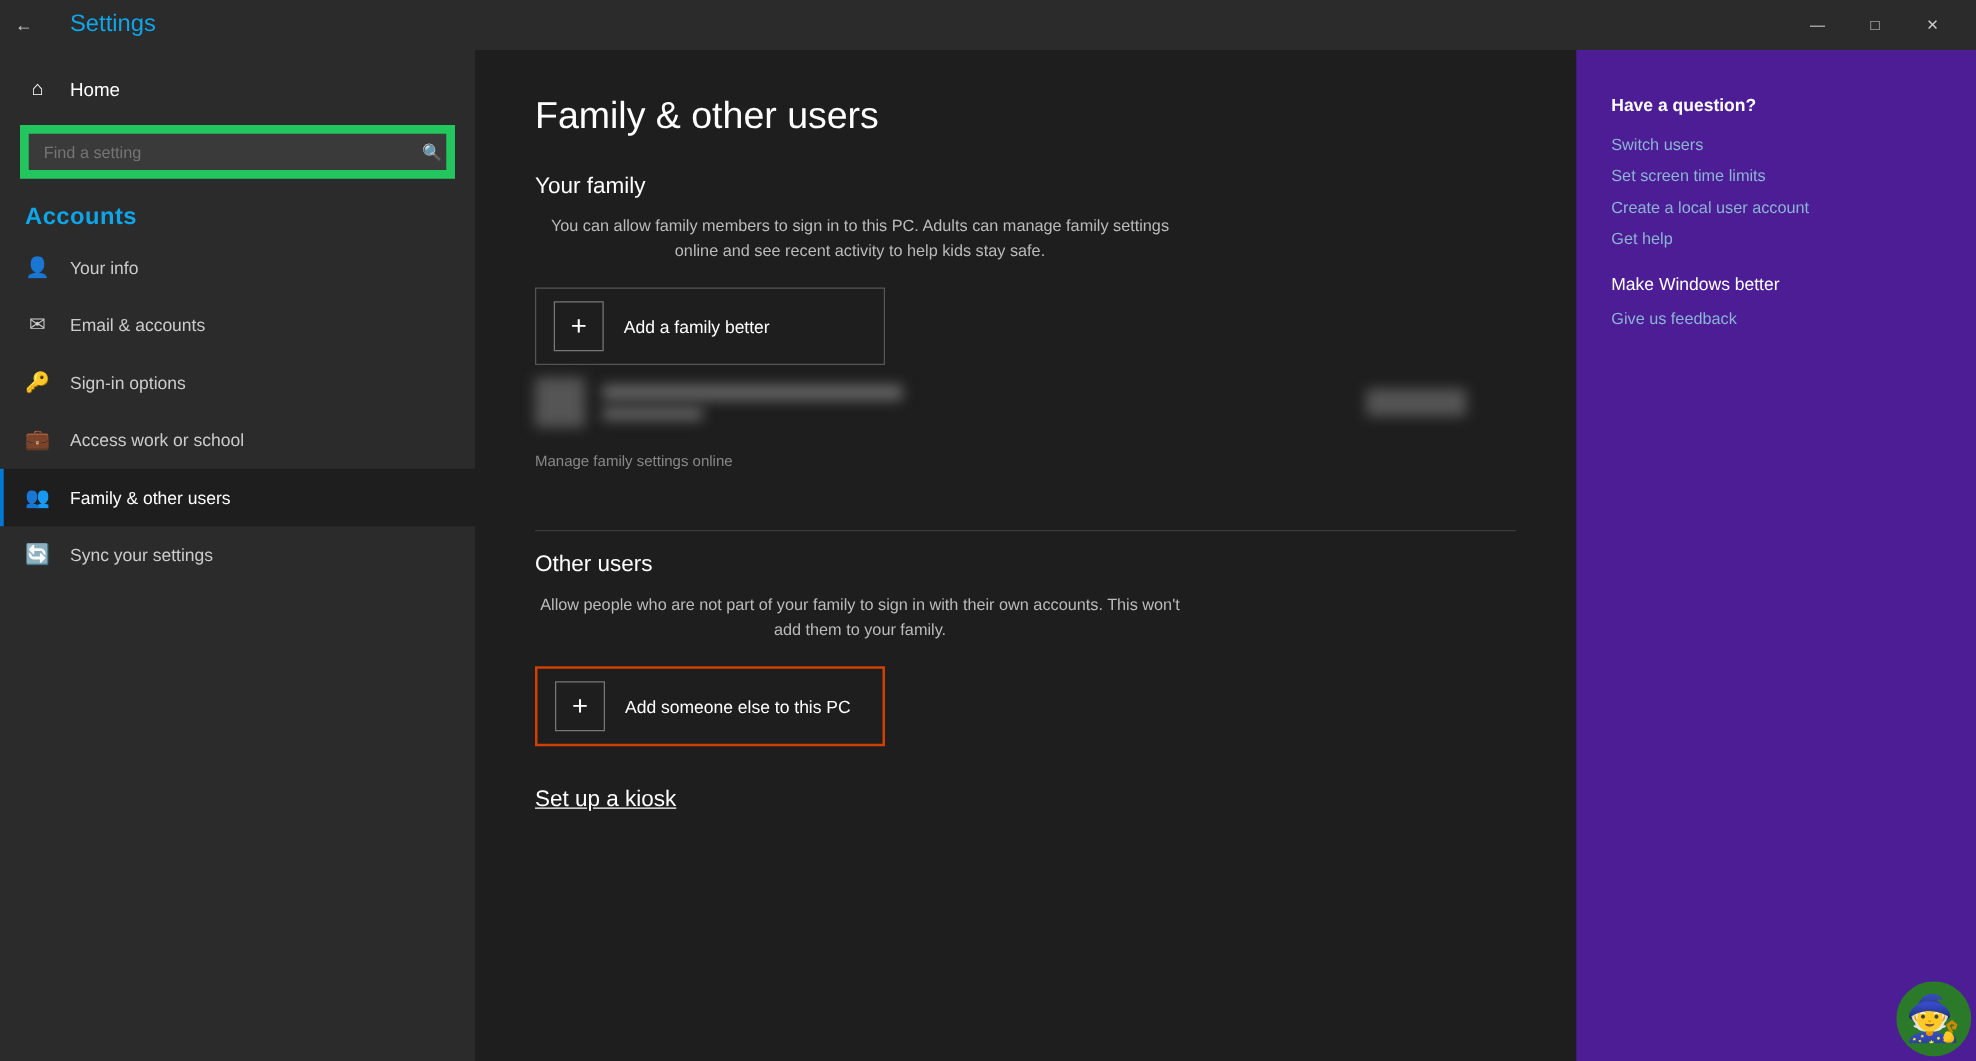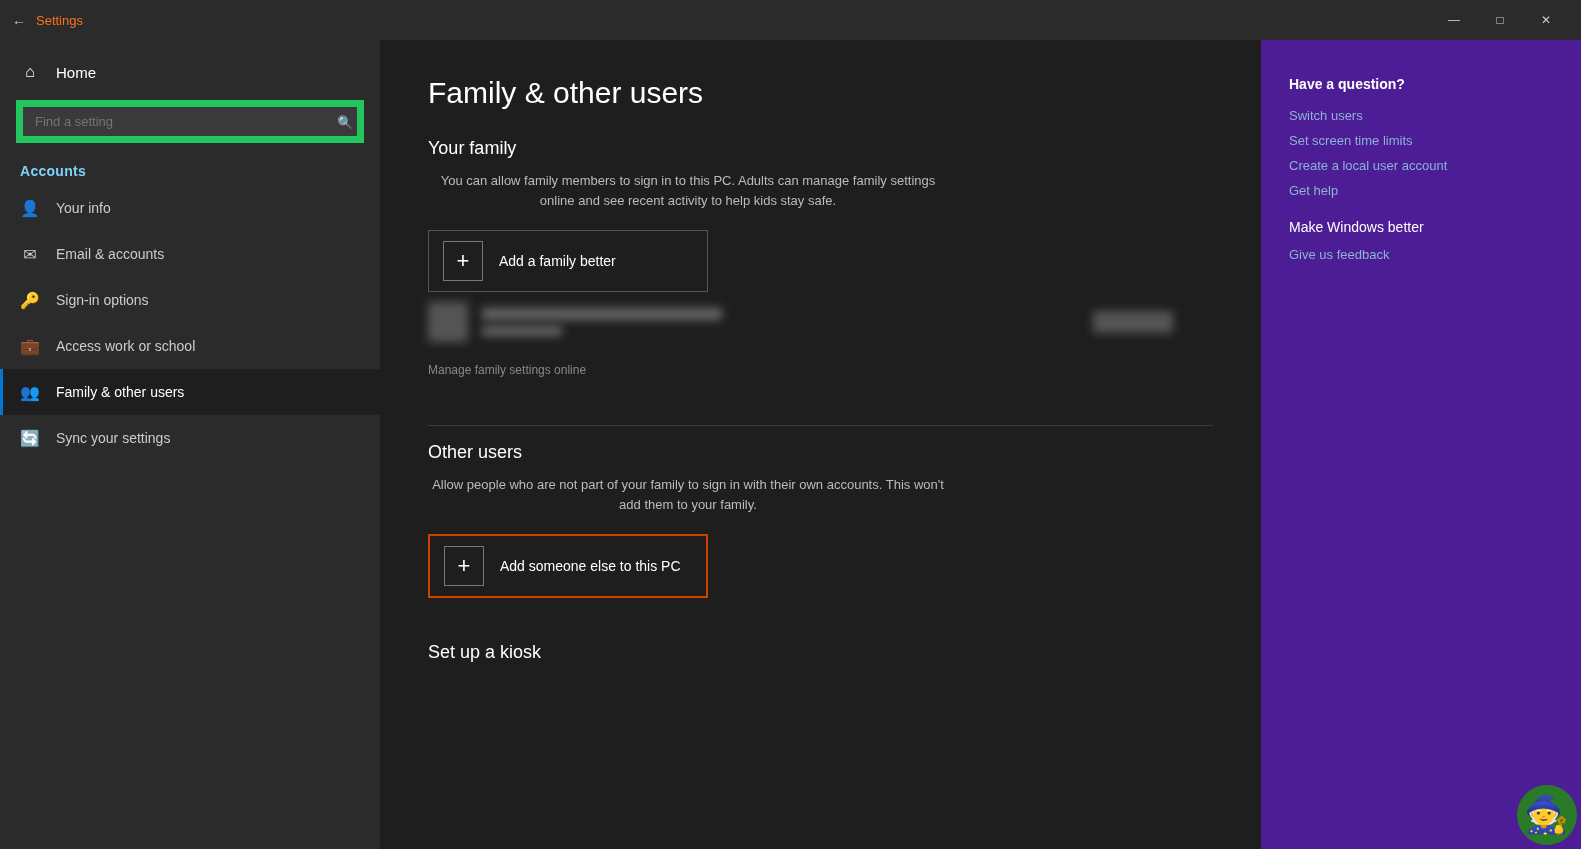"Settings" .titlebar-title { color: #f97316 -> #0ea5e9; font-size: 13px -> 19px; margin-left: none -> 20px }
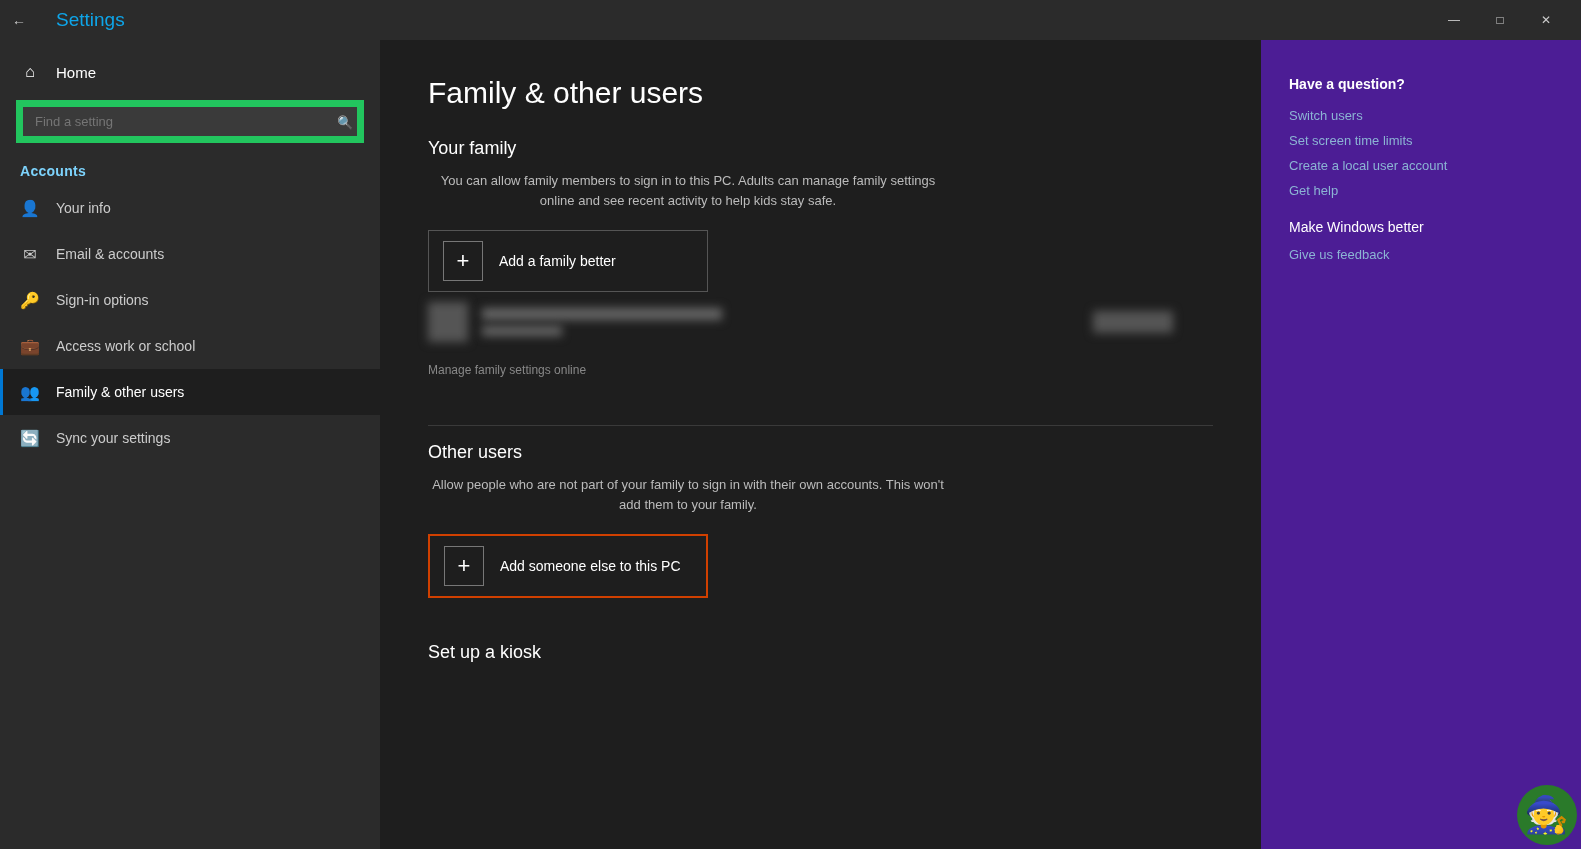"Accounts" .sidebar-section-title { color: #7dd3fc -> #0ea5e9; font-size: 14px -> 19px }
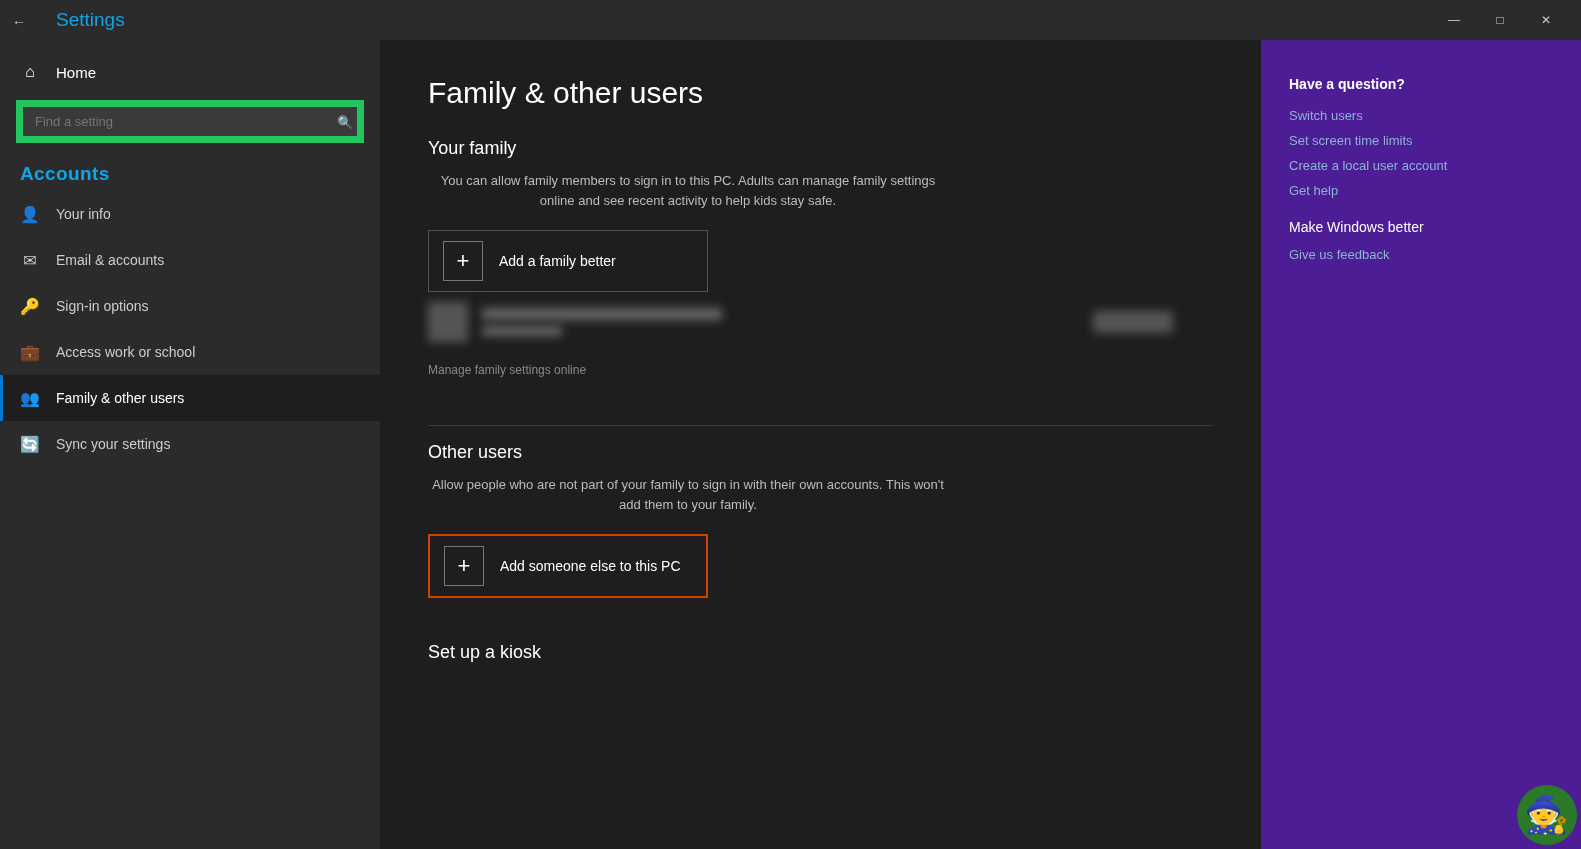"Set up a kiosk" div { margin-top: 44px -> 32px; text-decoration: none -> underline }
